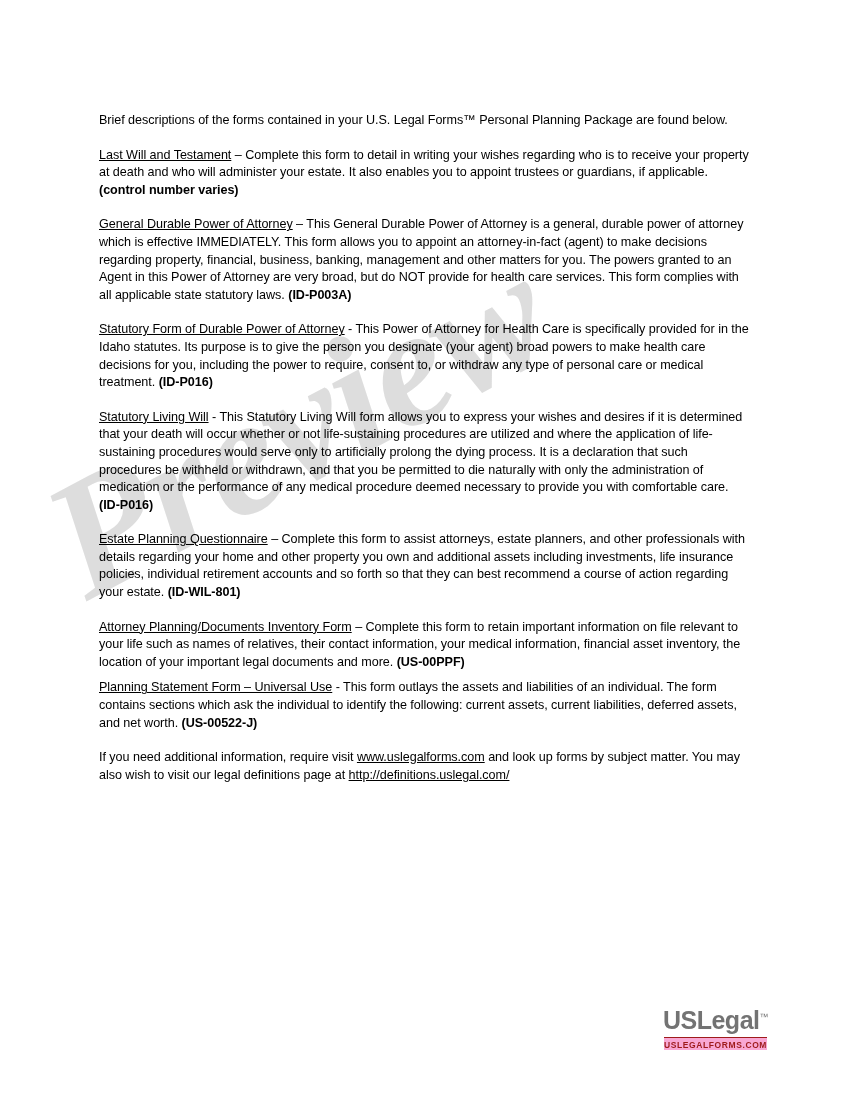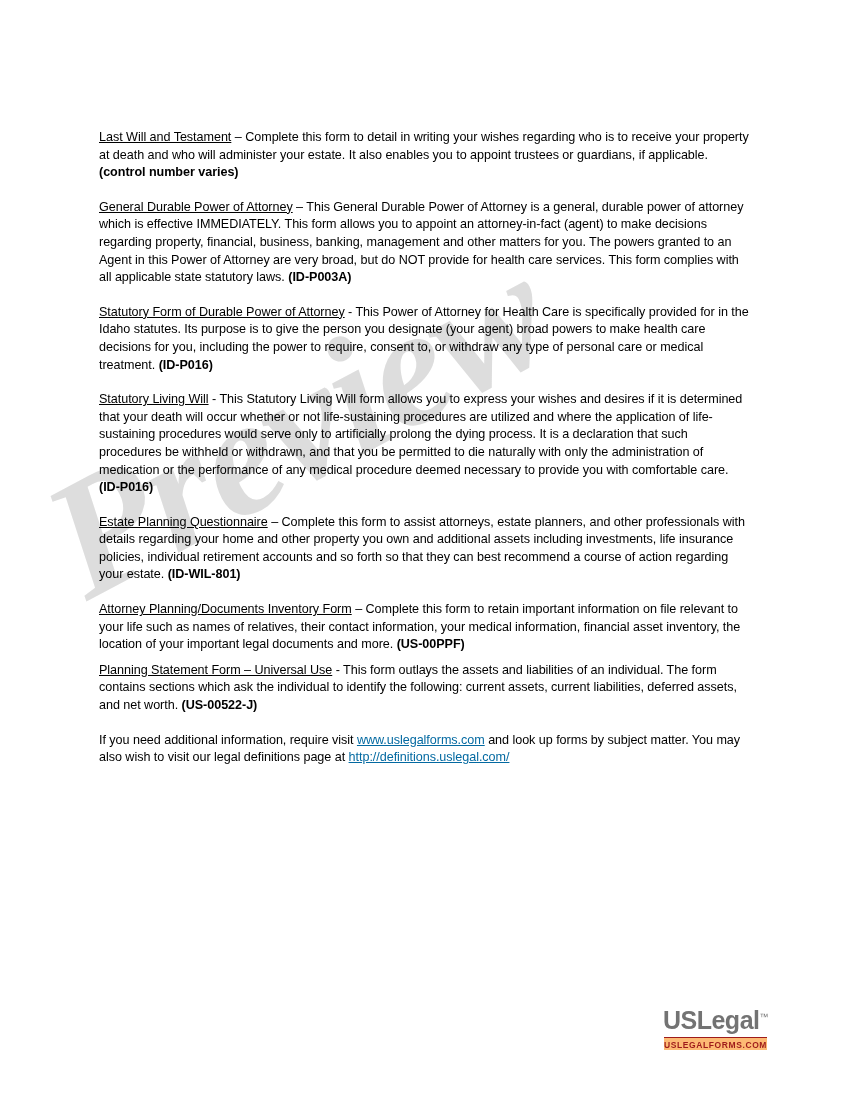"Brief descriptions of the forms" p { html: none -> <p>Brief descriptions of the forms contained in your U.S. Legal Forms™ Personal Planning Package are found below.</p> }
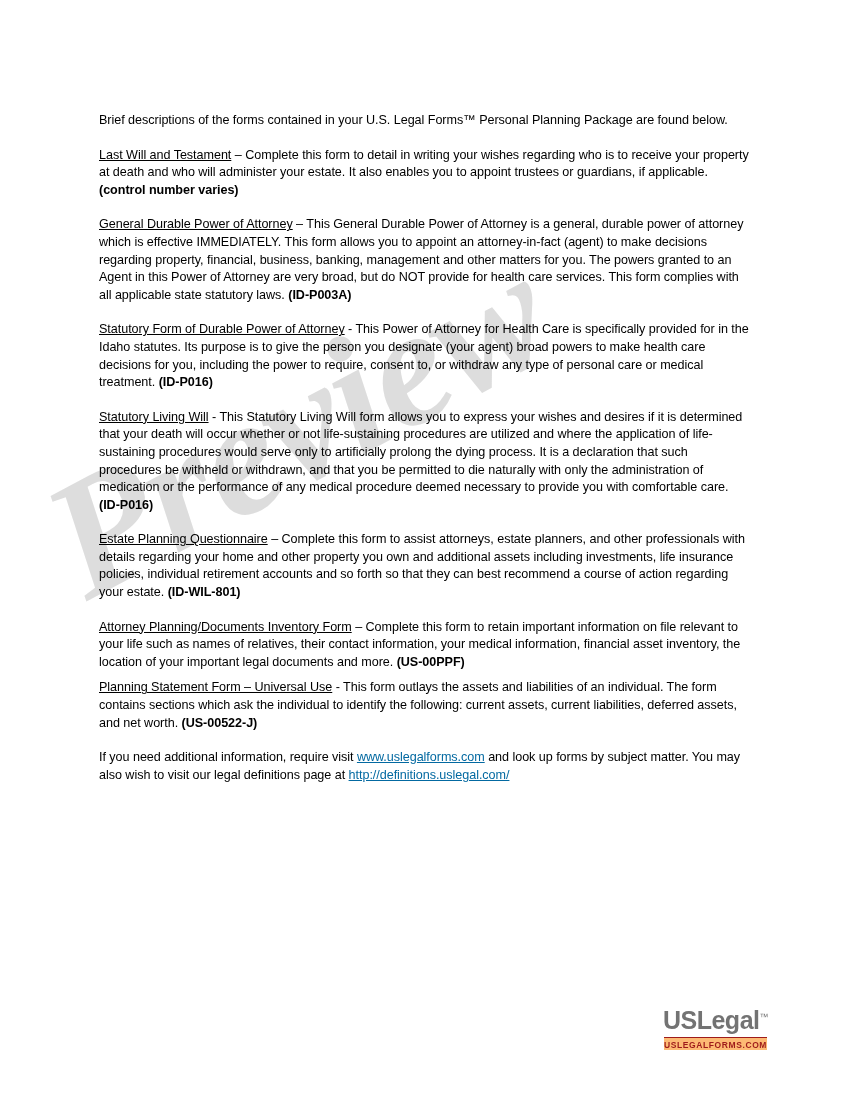"www.uslegalforms.com" a, .link { color: #0369a1 -> #000000 }
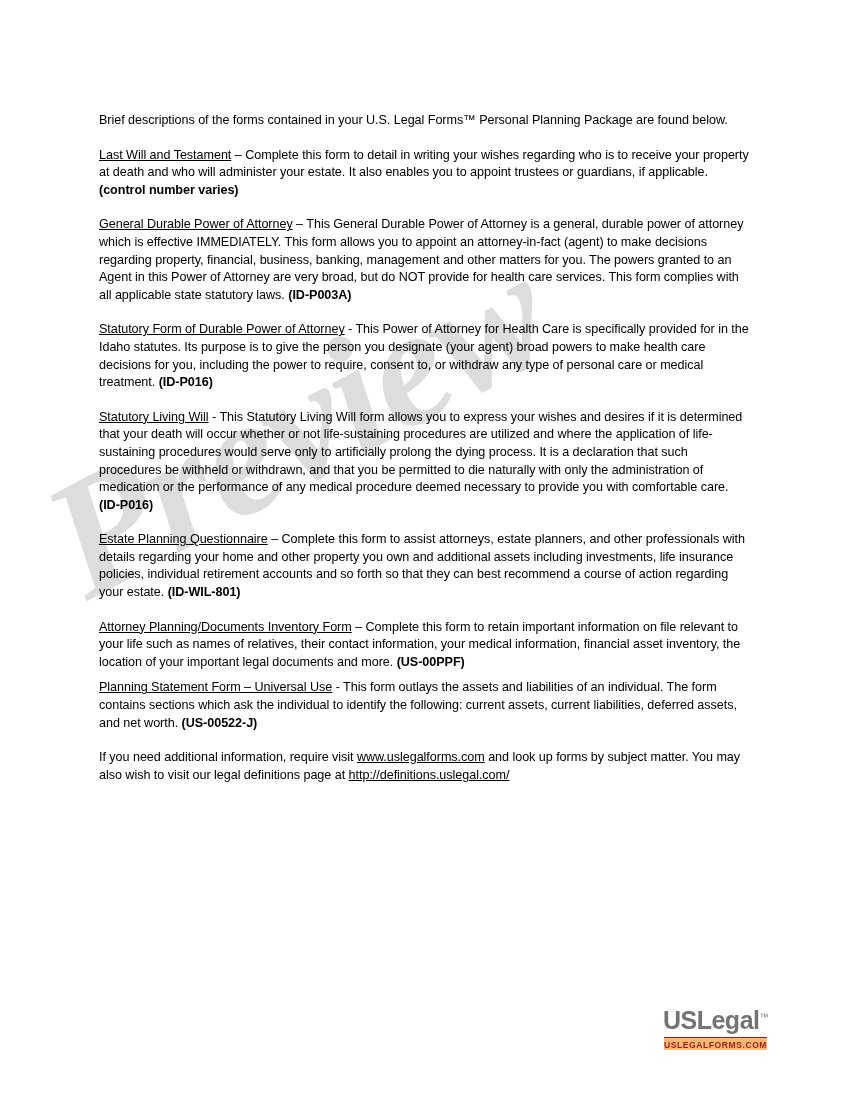"USLEGALFORMS.COM" .logo-sub { background: #fdba74 -> #f9a8d4 }
